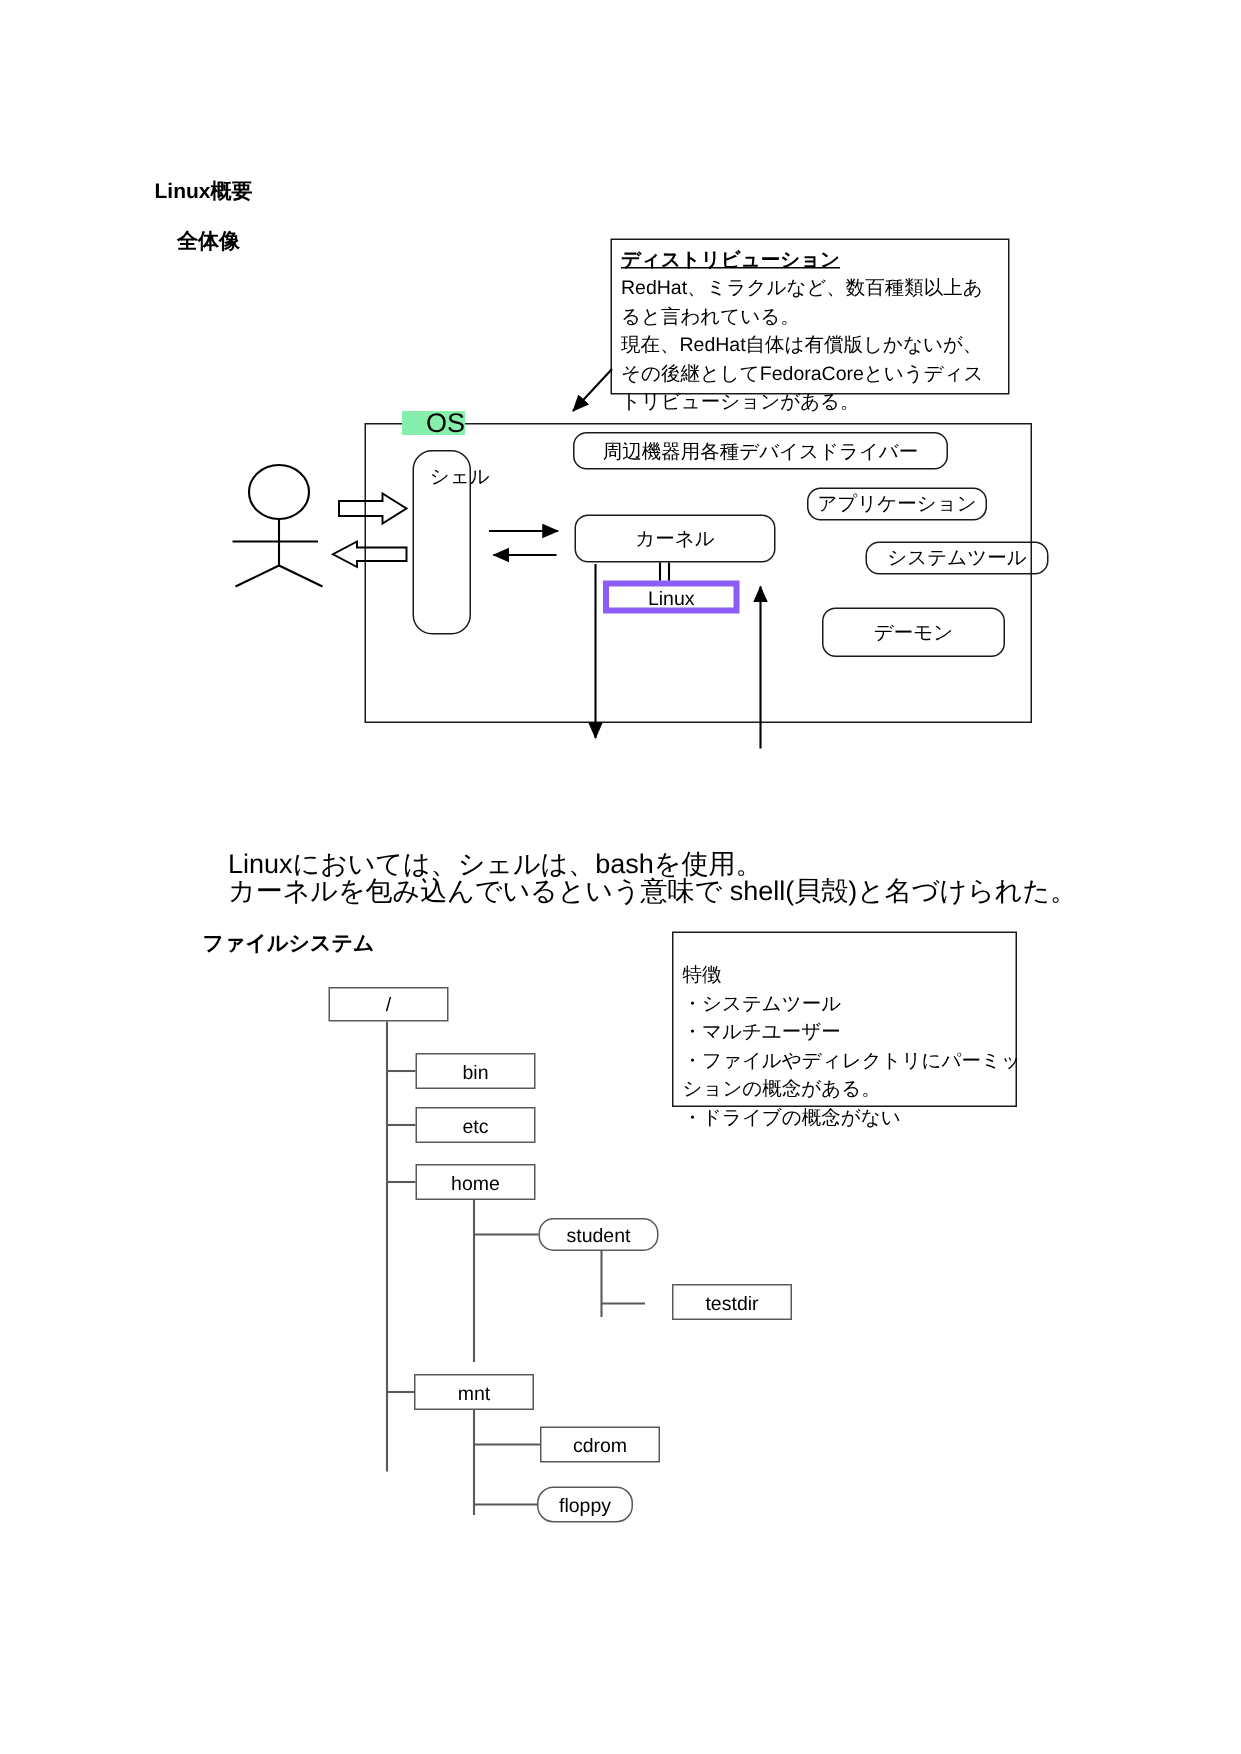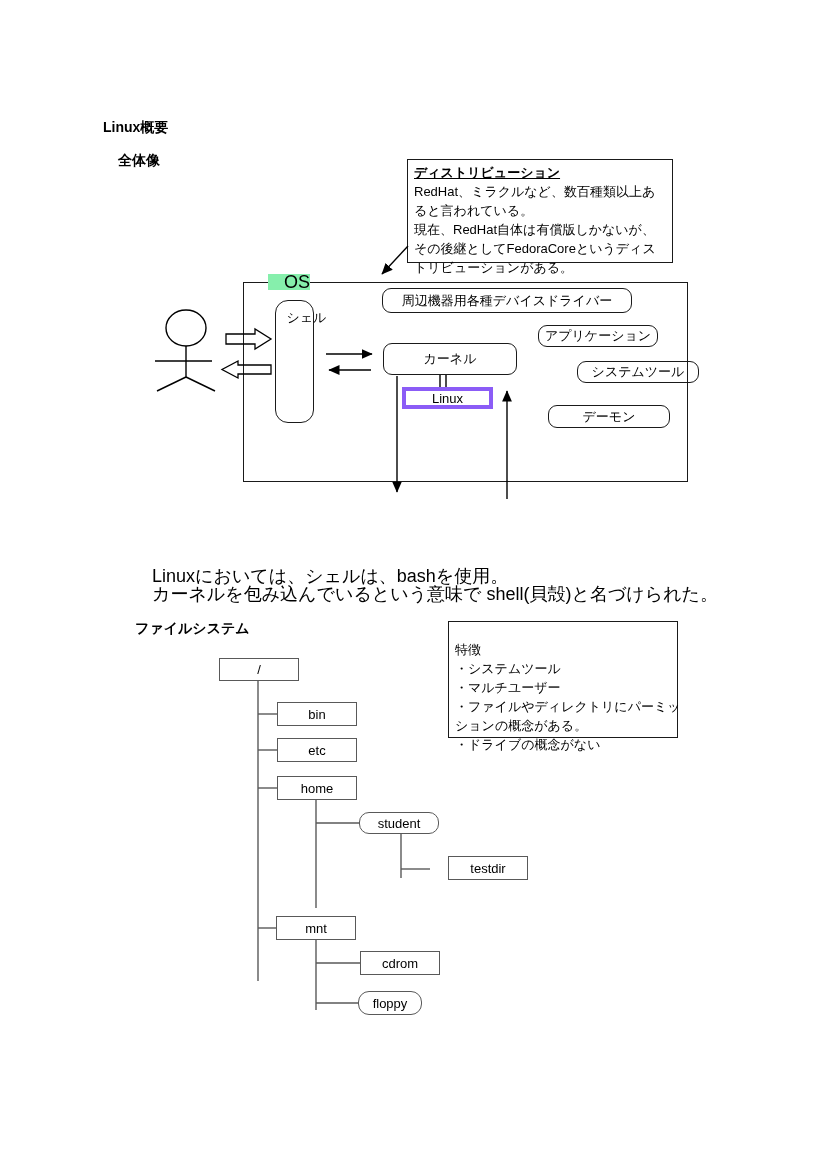"デーモン" div.box { height: 23px -> 33px }
